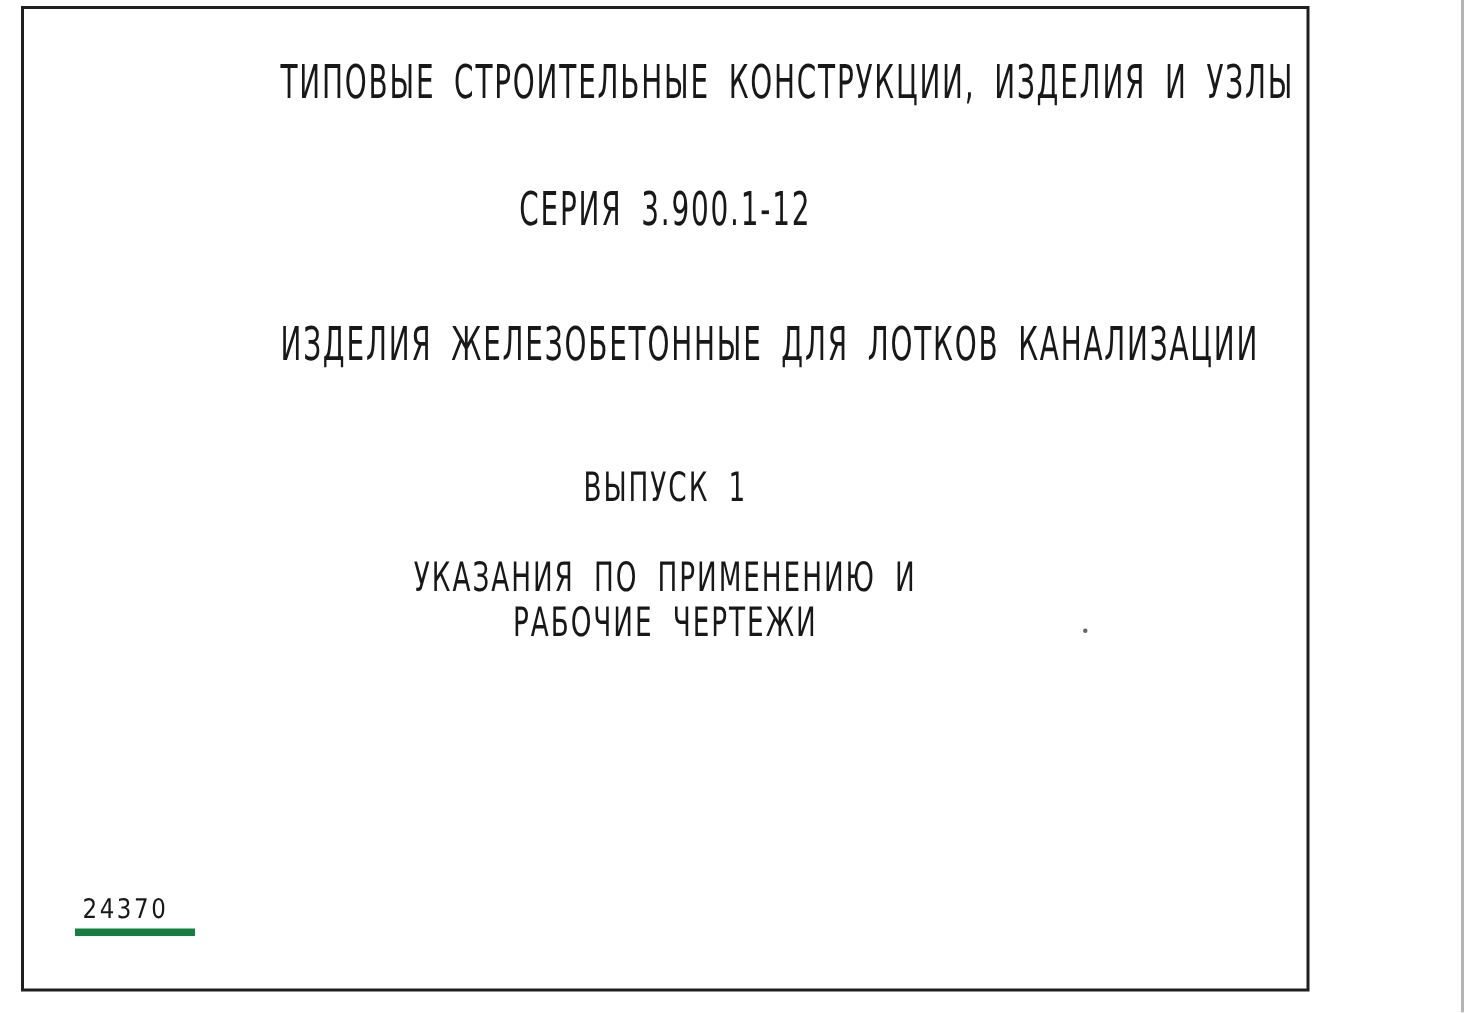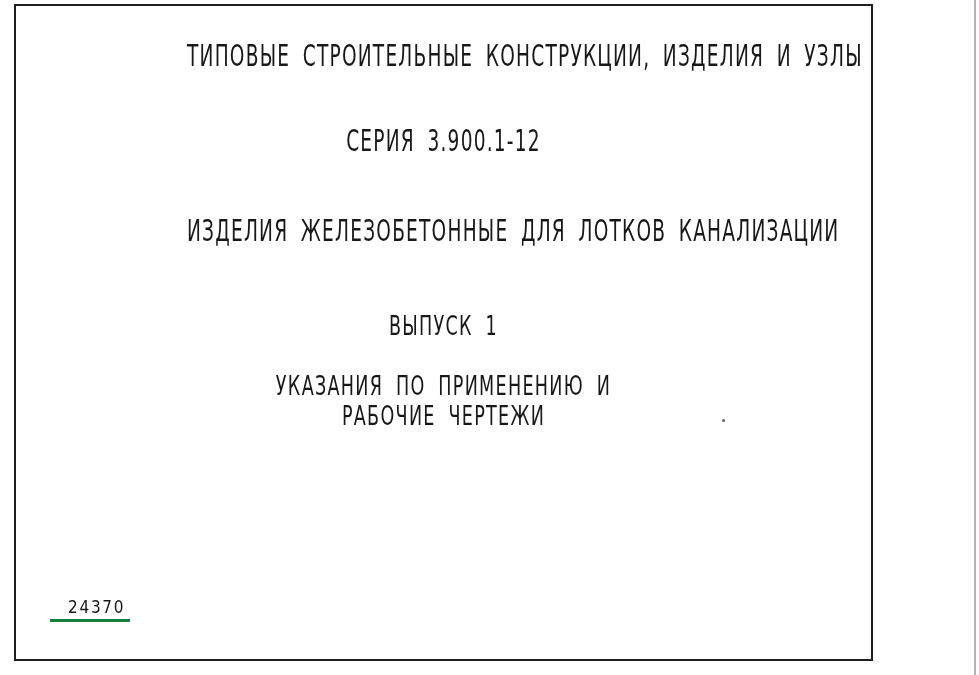"24370" .catalog { border-bottom: 3px solid #15803d -> 5px solid #15803d; text-align: right -> left }
